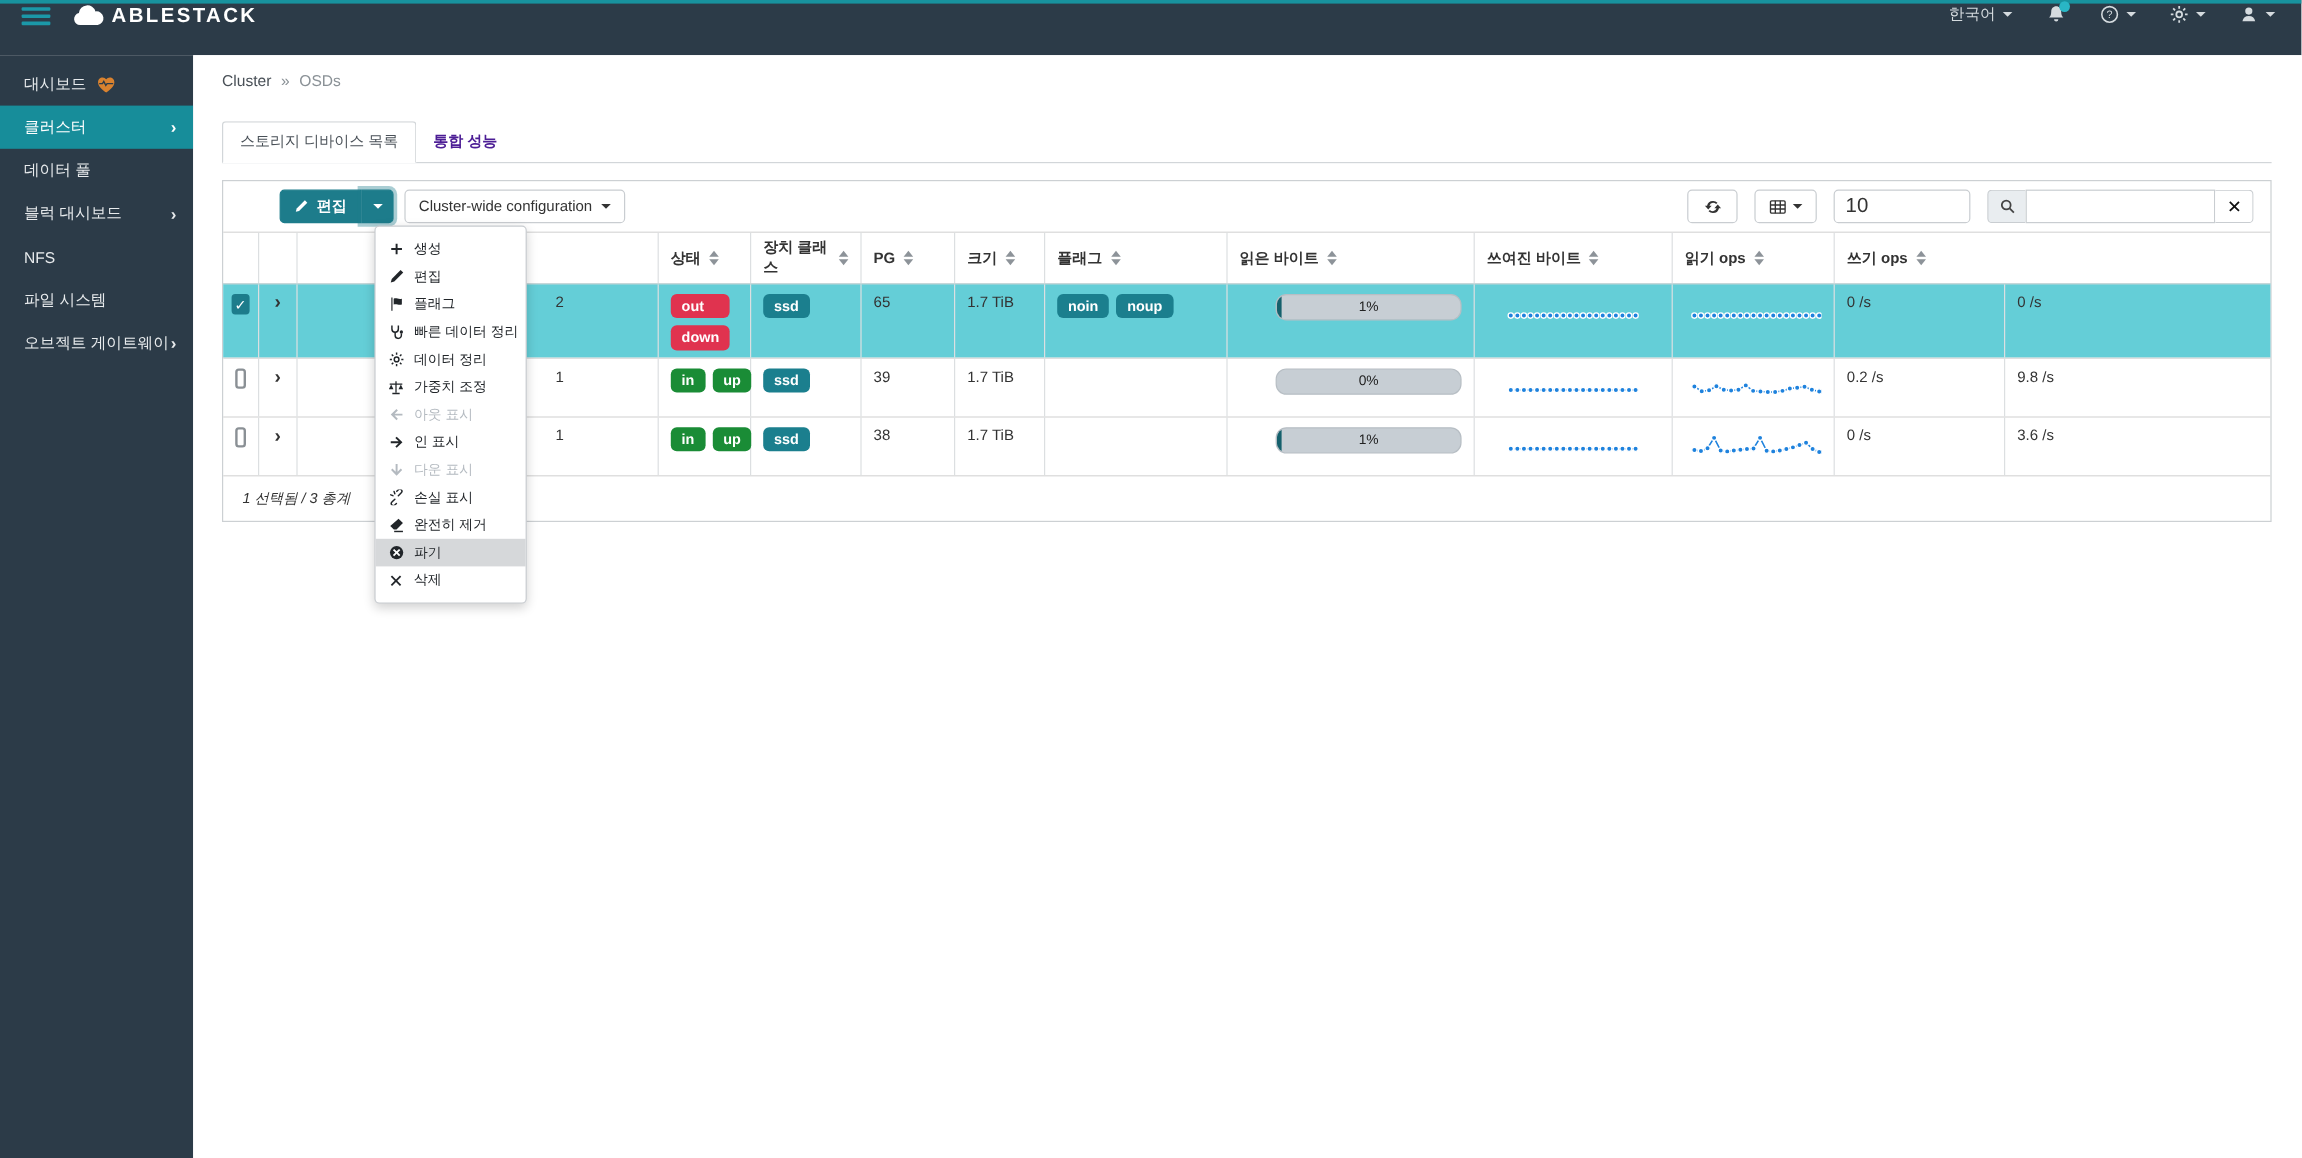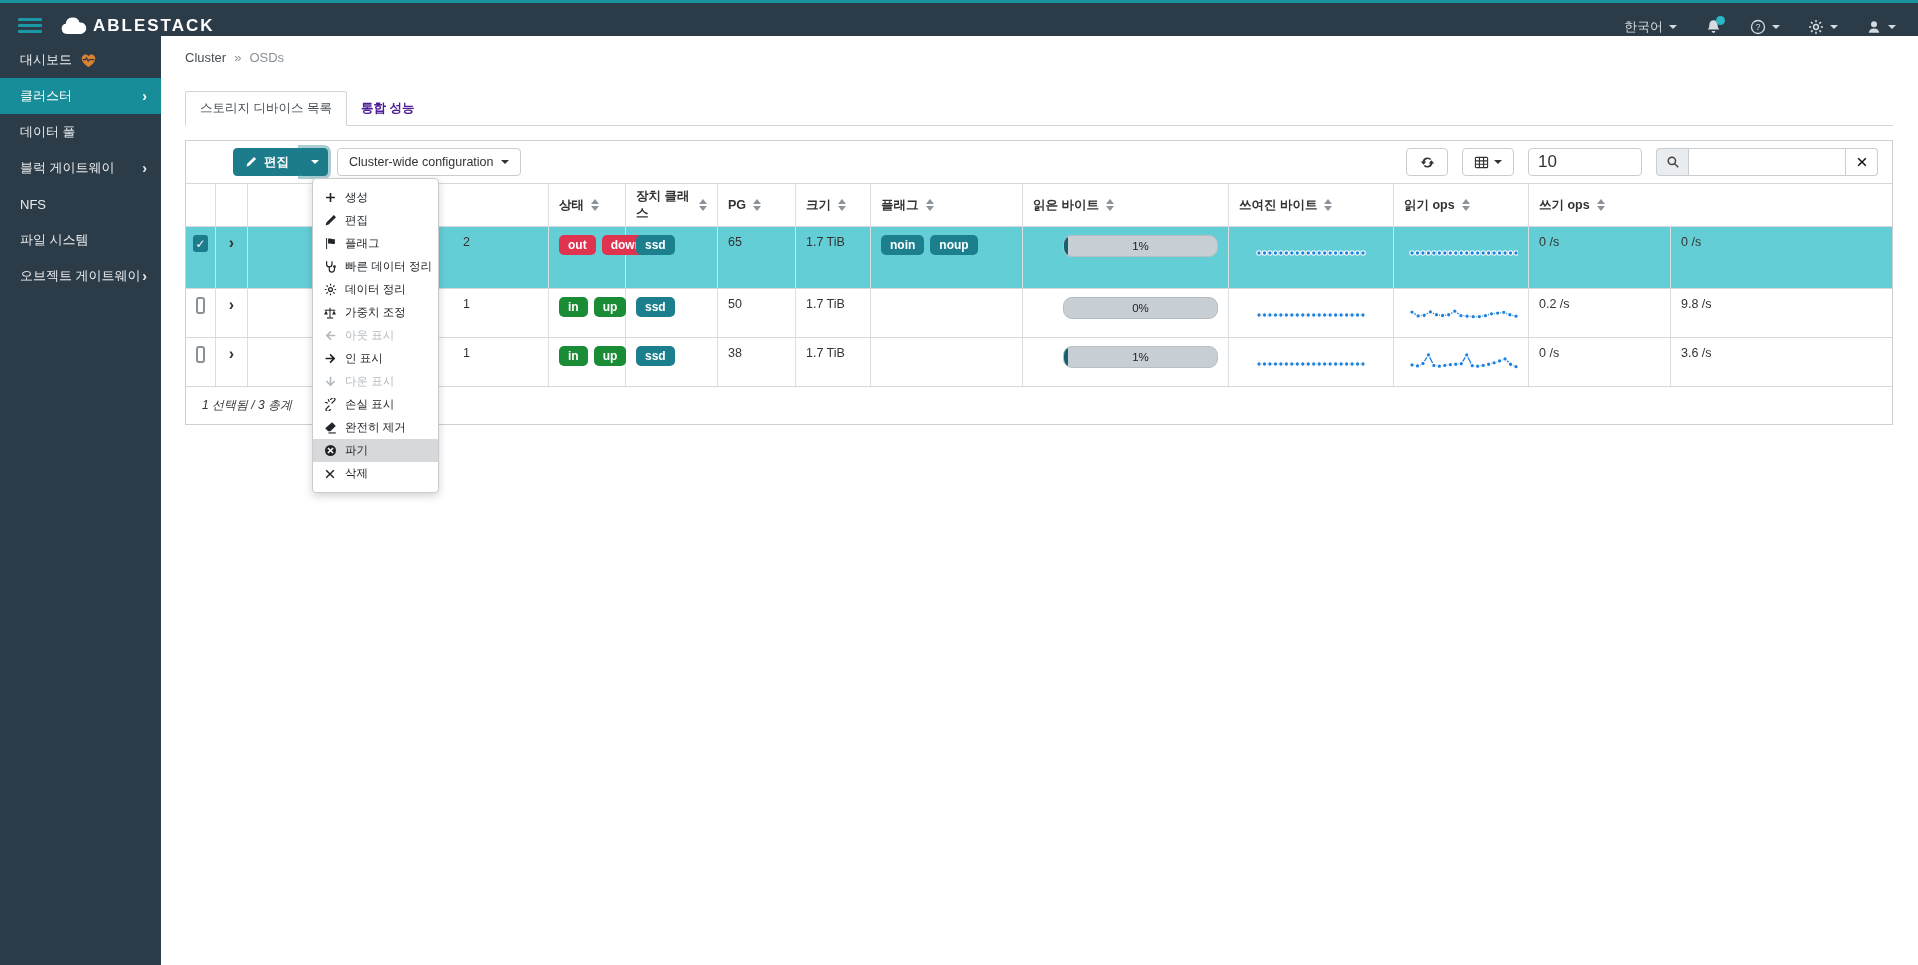"ABLESTACK" .topbar { align-items: flex-end -> flex-start; height: 36px -> 46px }
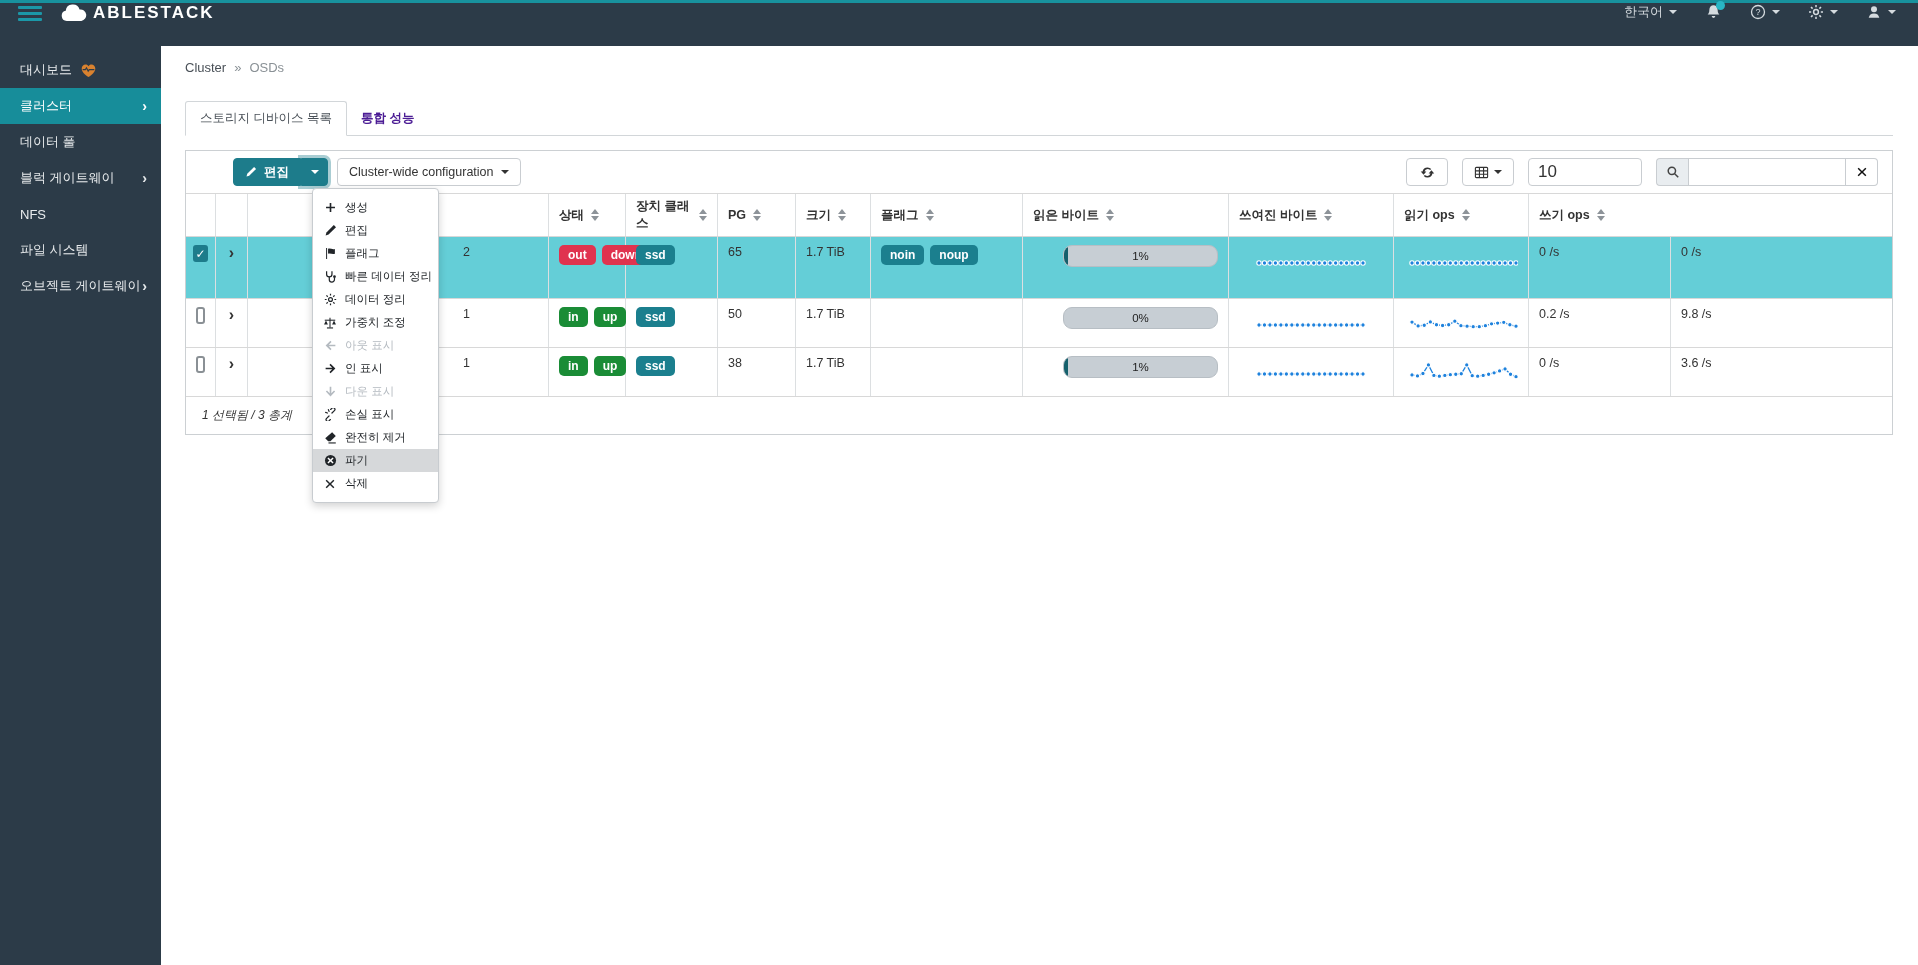"블럭 게이트웨이" span { text: 게이트웨이 -> 대시보드 }
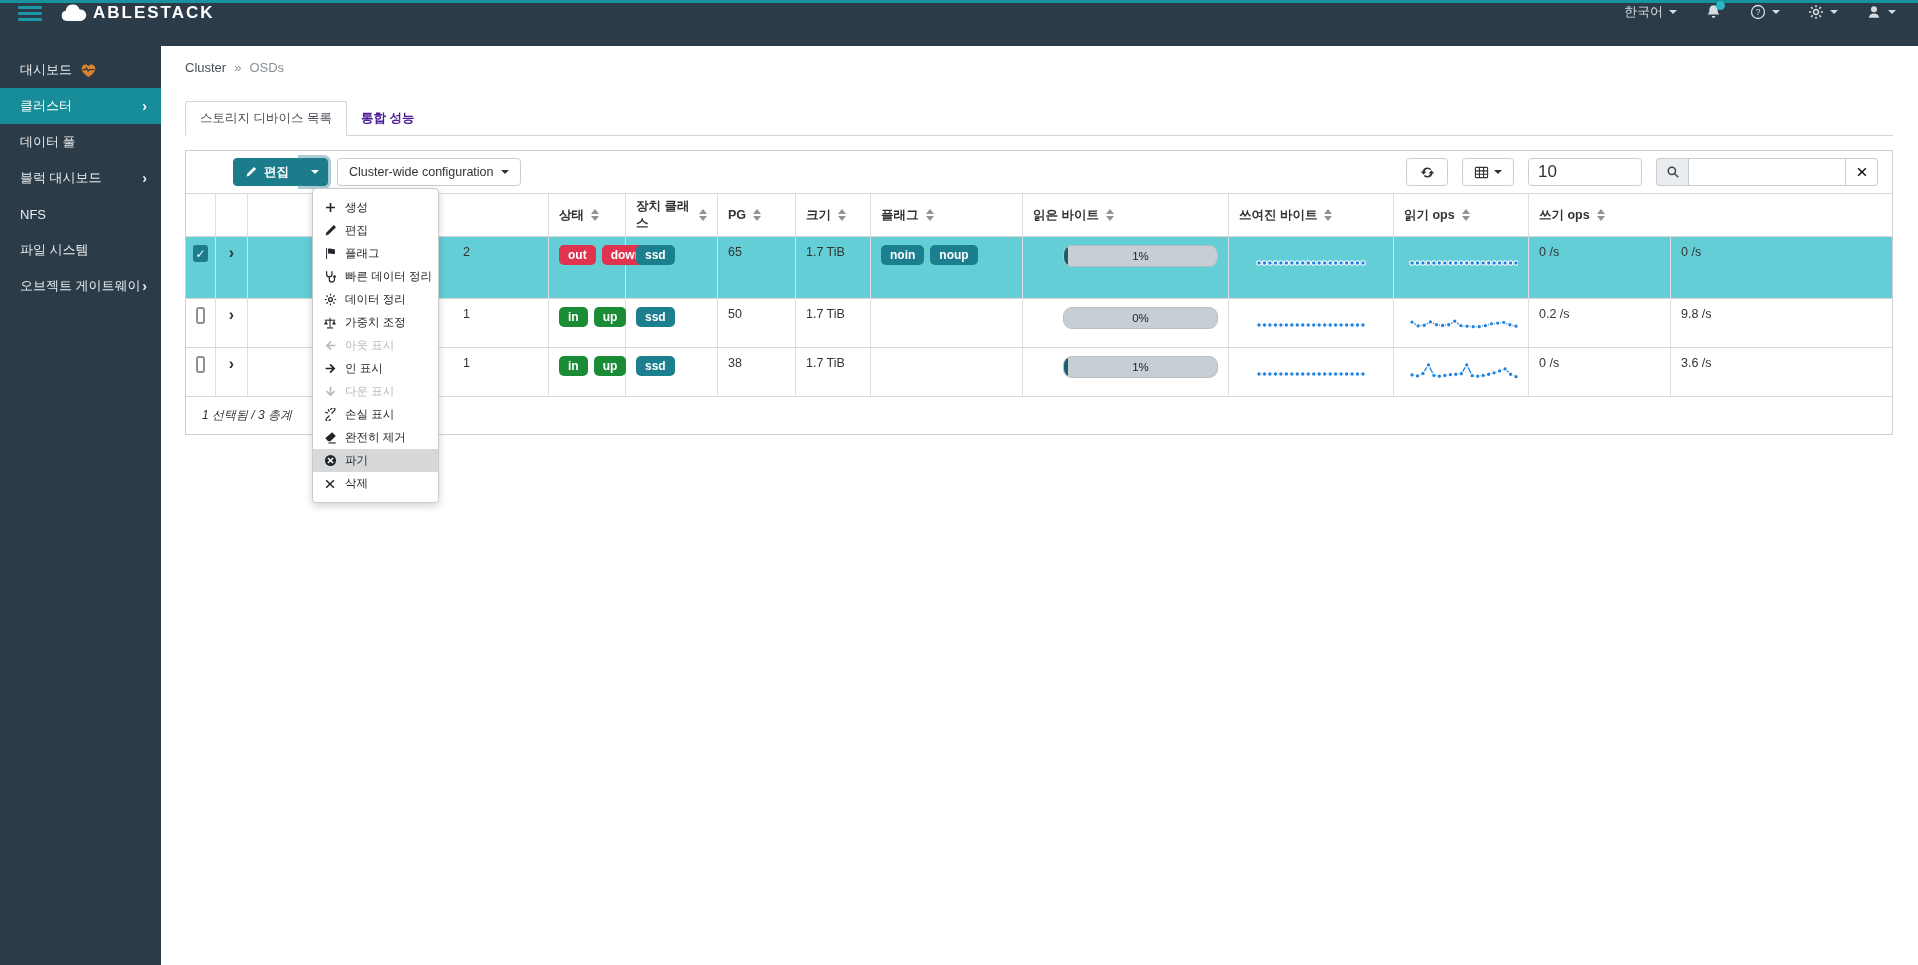"out" .badges-v { flex-direction: row -> column }
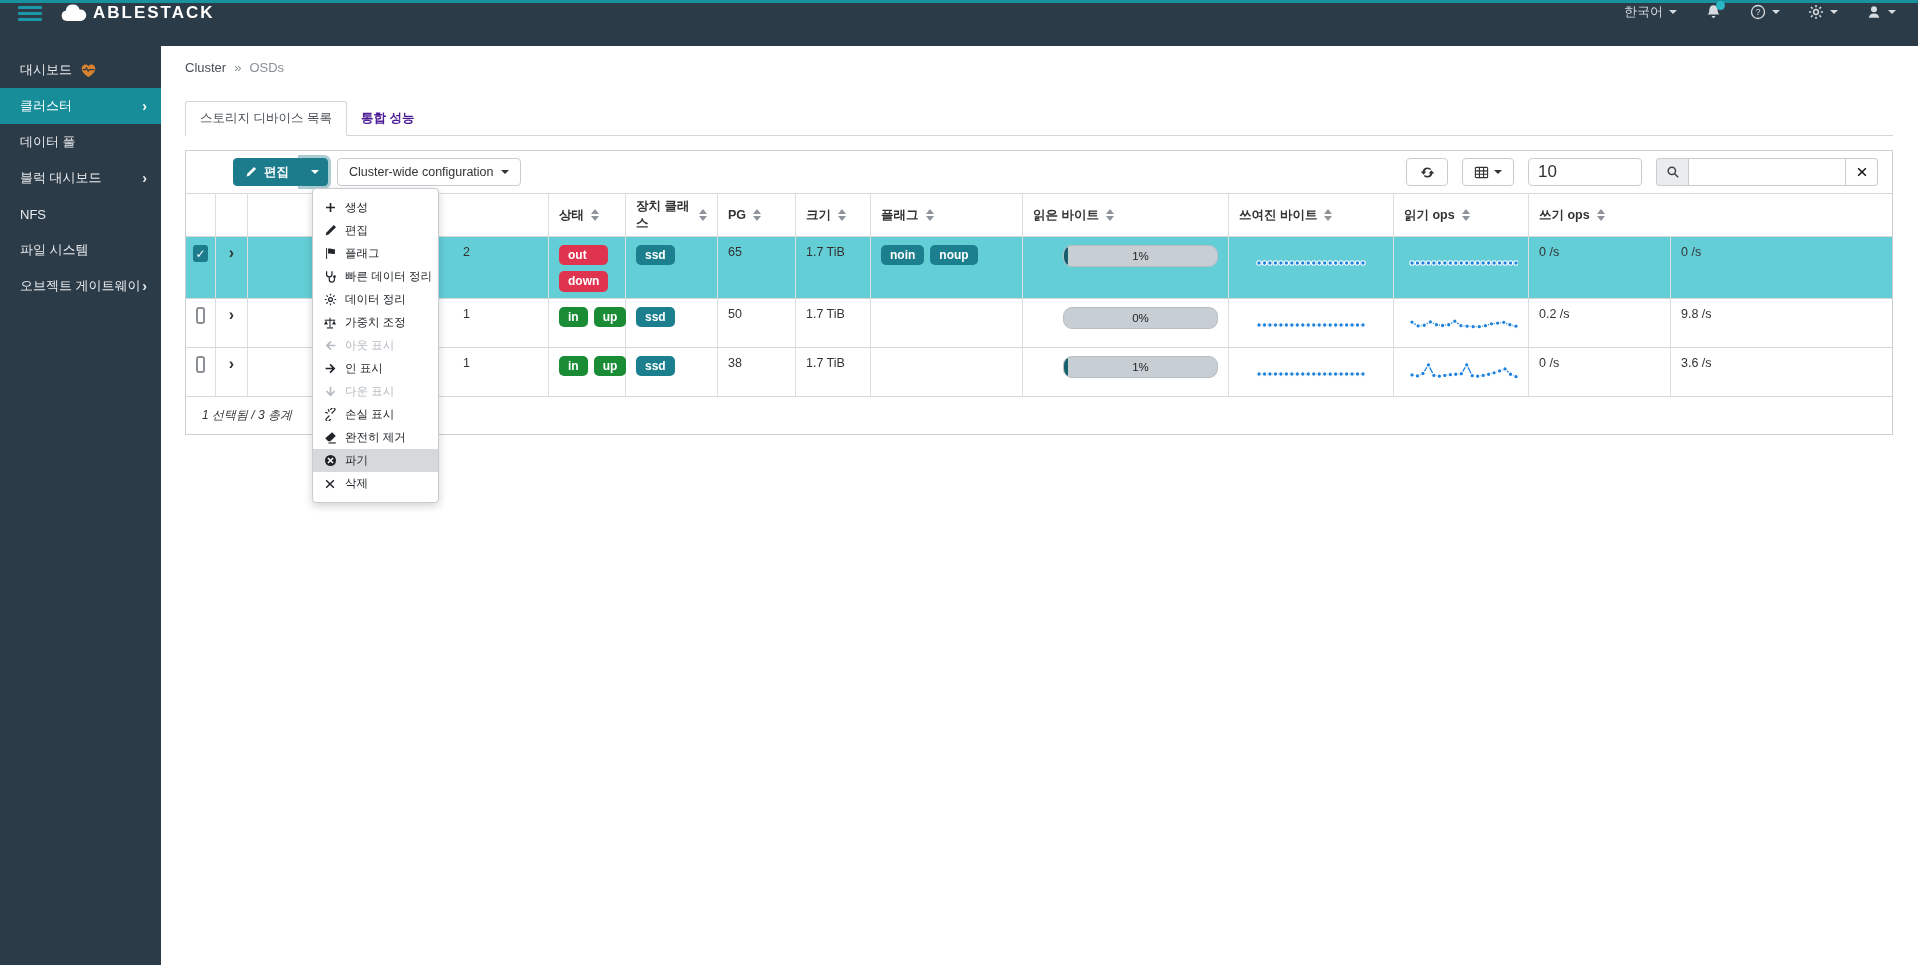"50" div.cell { text: 50 -> 39 }
